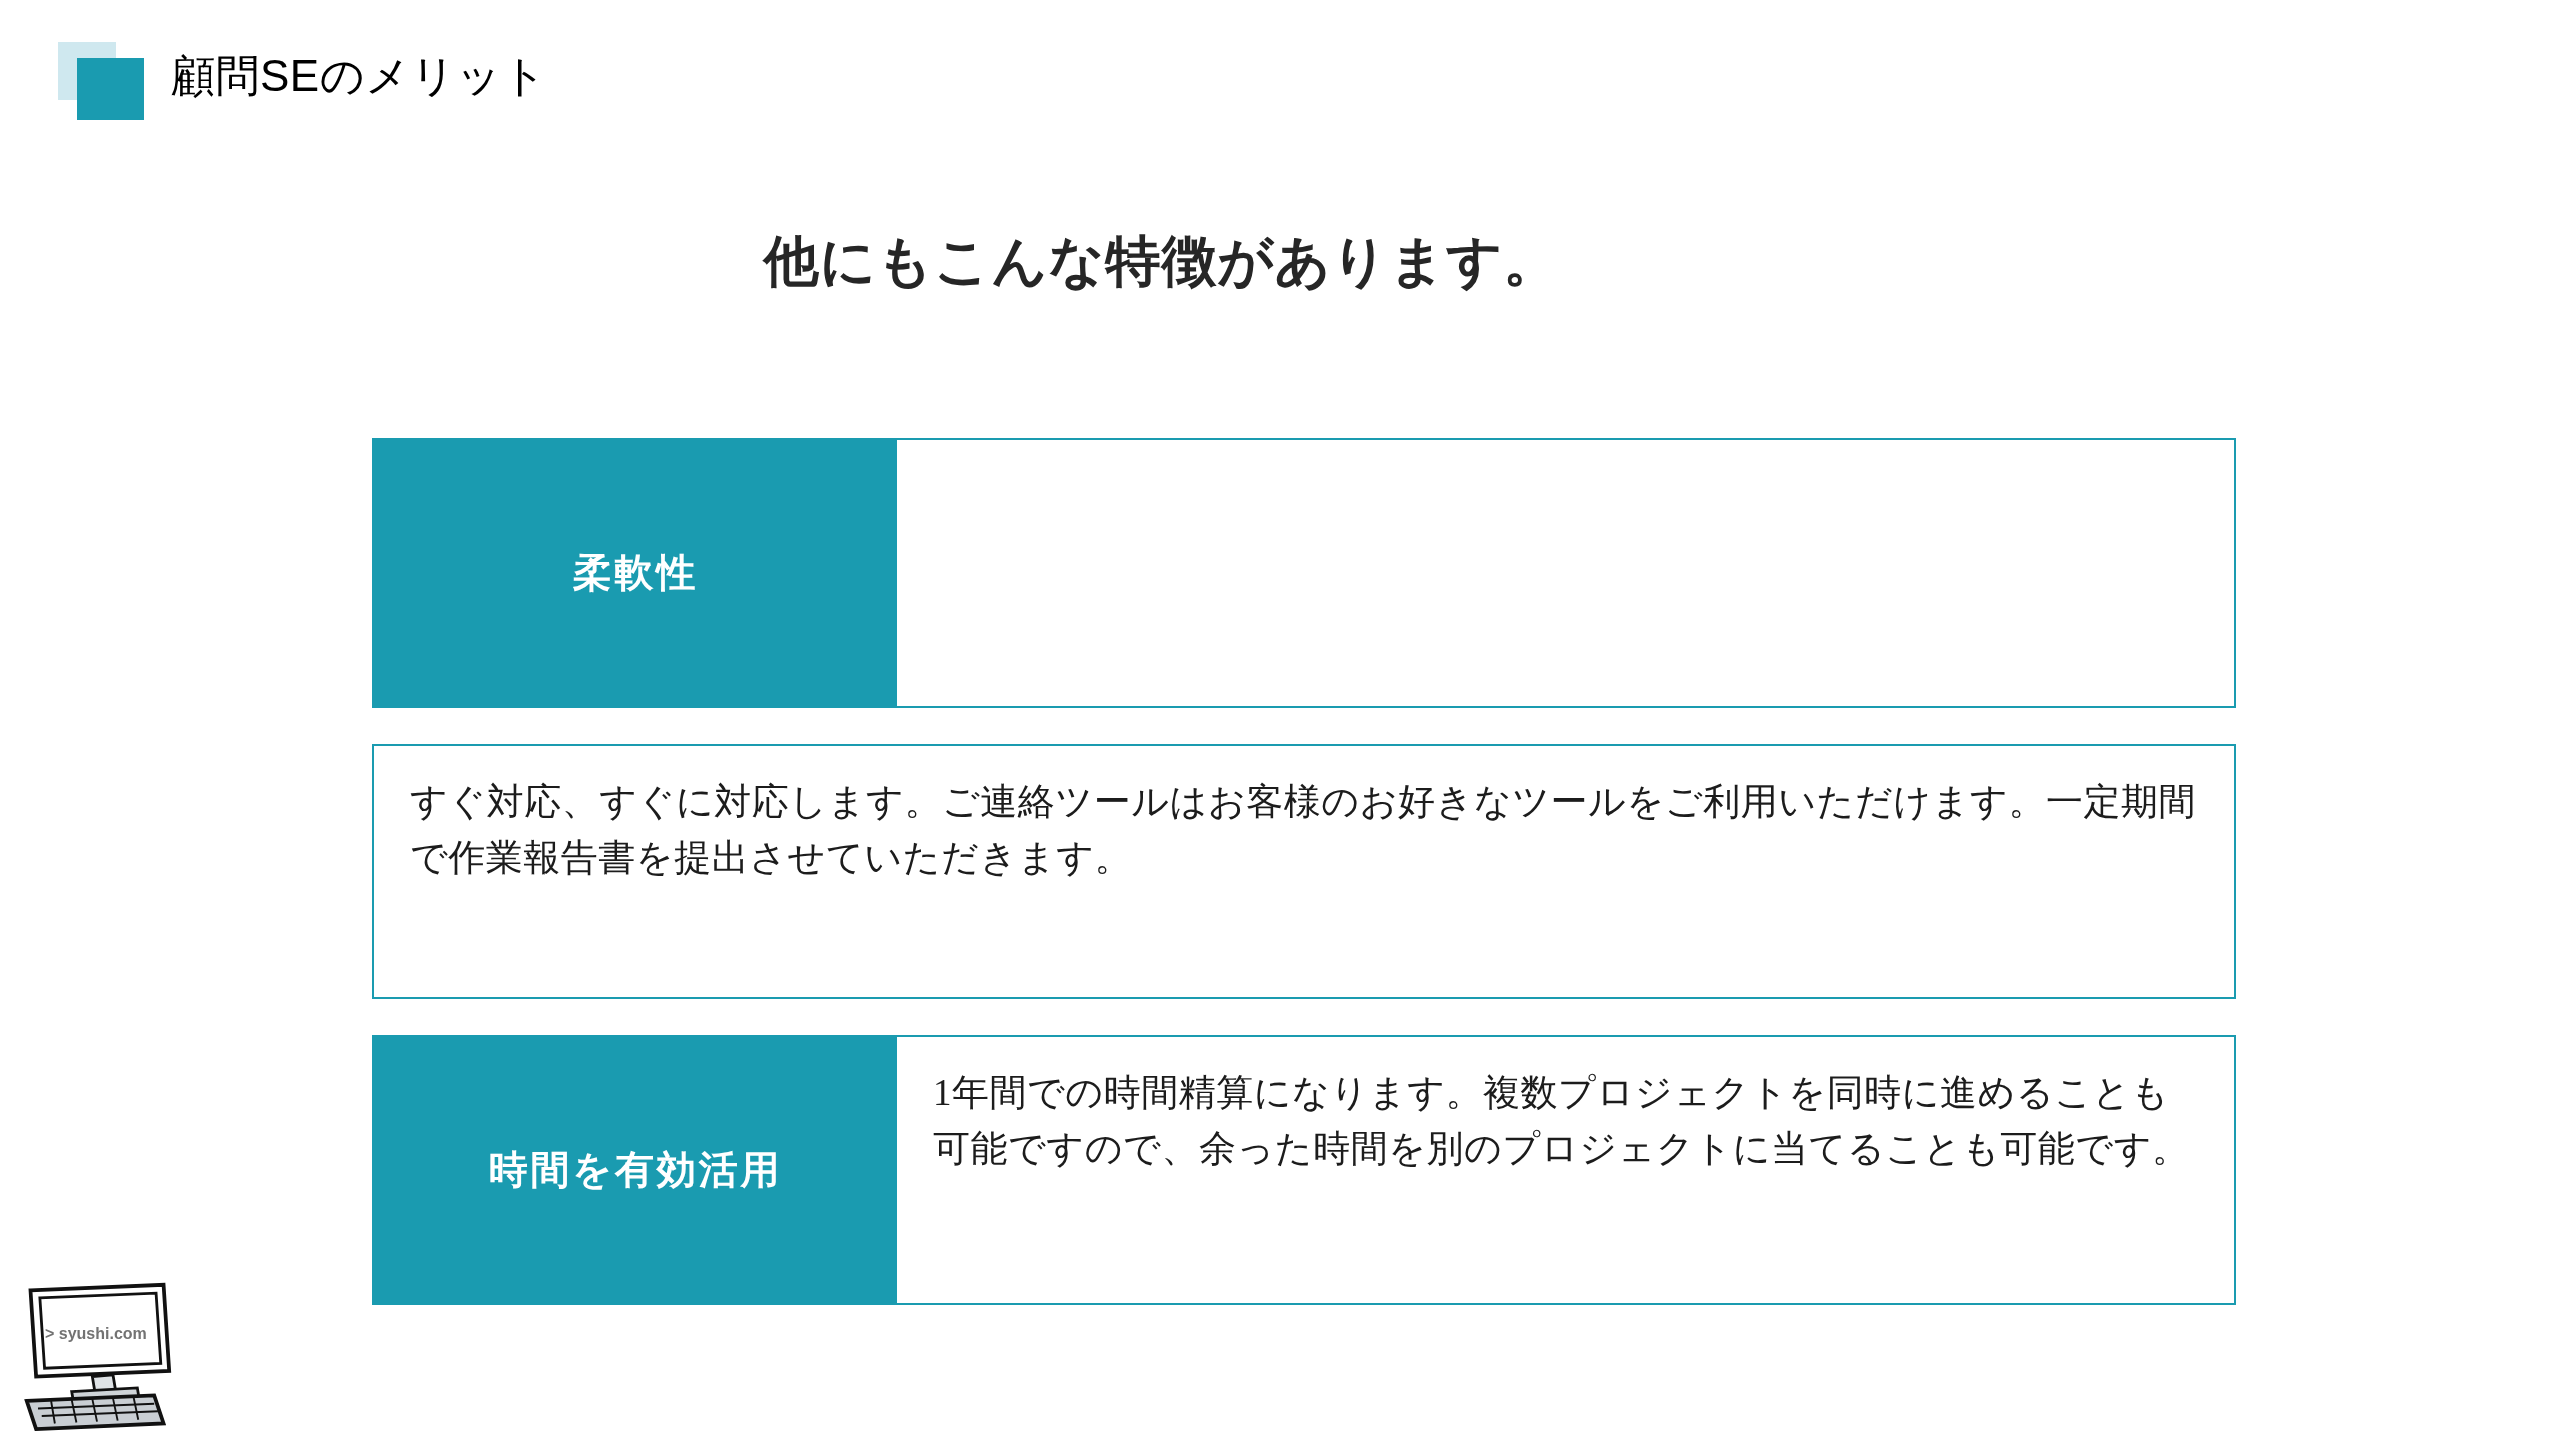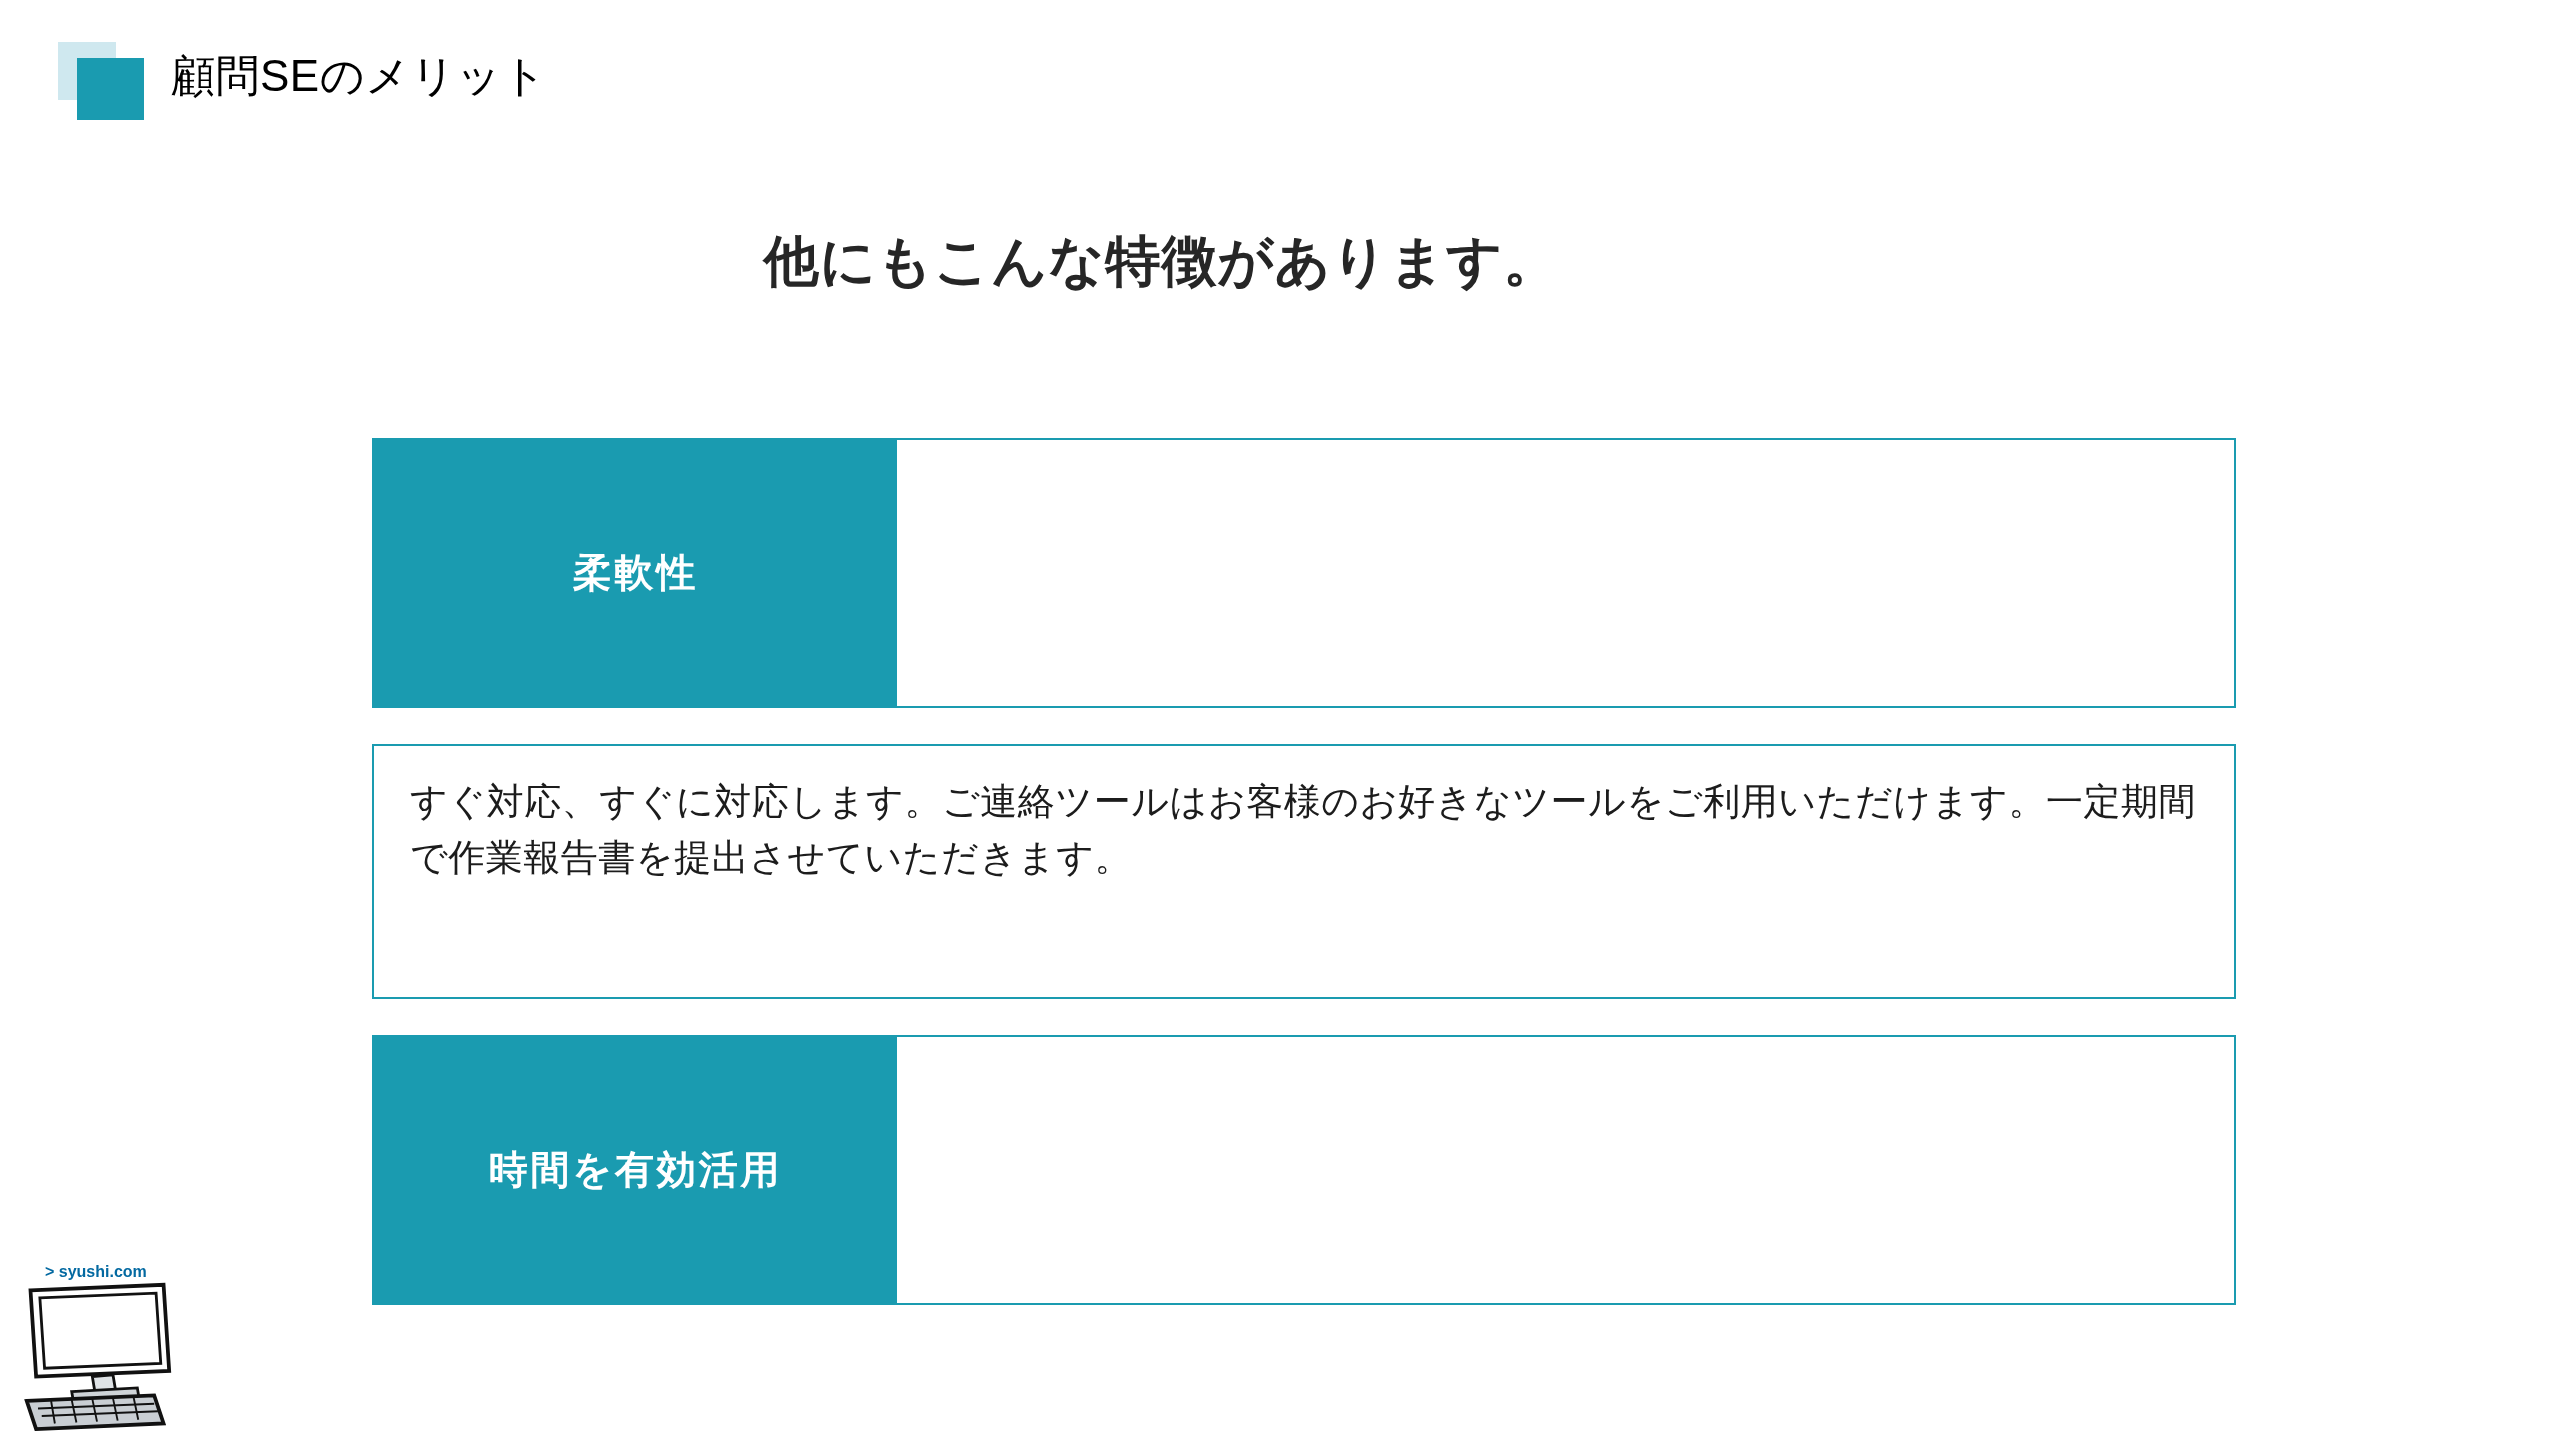"1年間での時間精算になります。複数プロジェクトを同時に進めることも可能ですので、" div.row-body { html: none -> <div>1年間での時間精算になります。複数プロジェクトを同時に進めることも可能ですので、余った時間を別のプロジェクトに当てることも可能です。</div> }
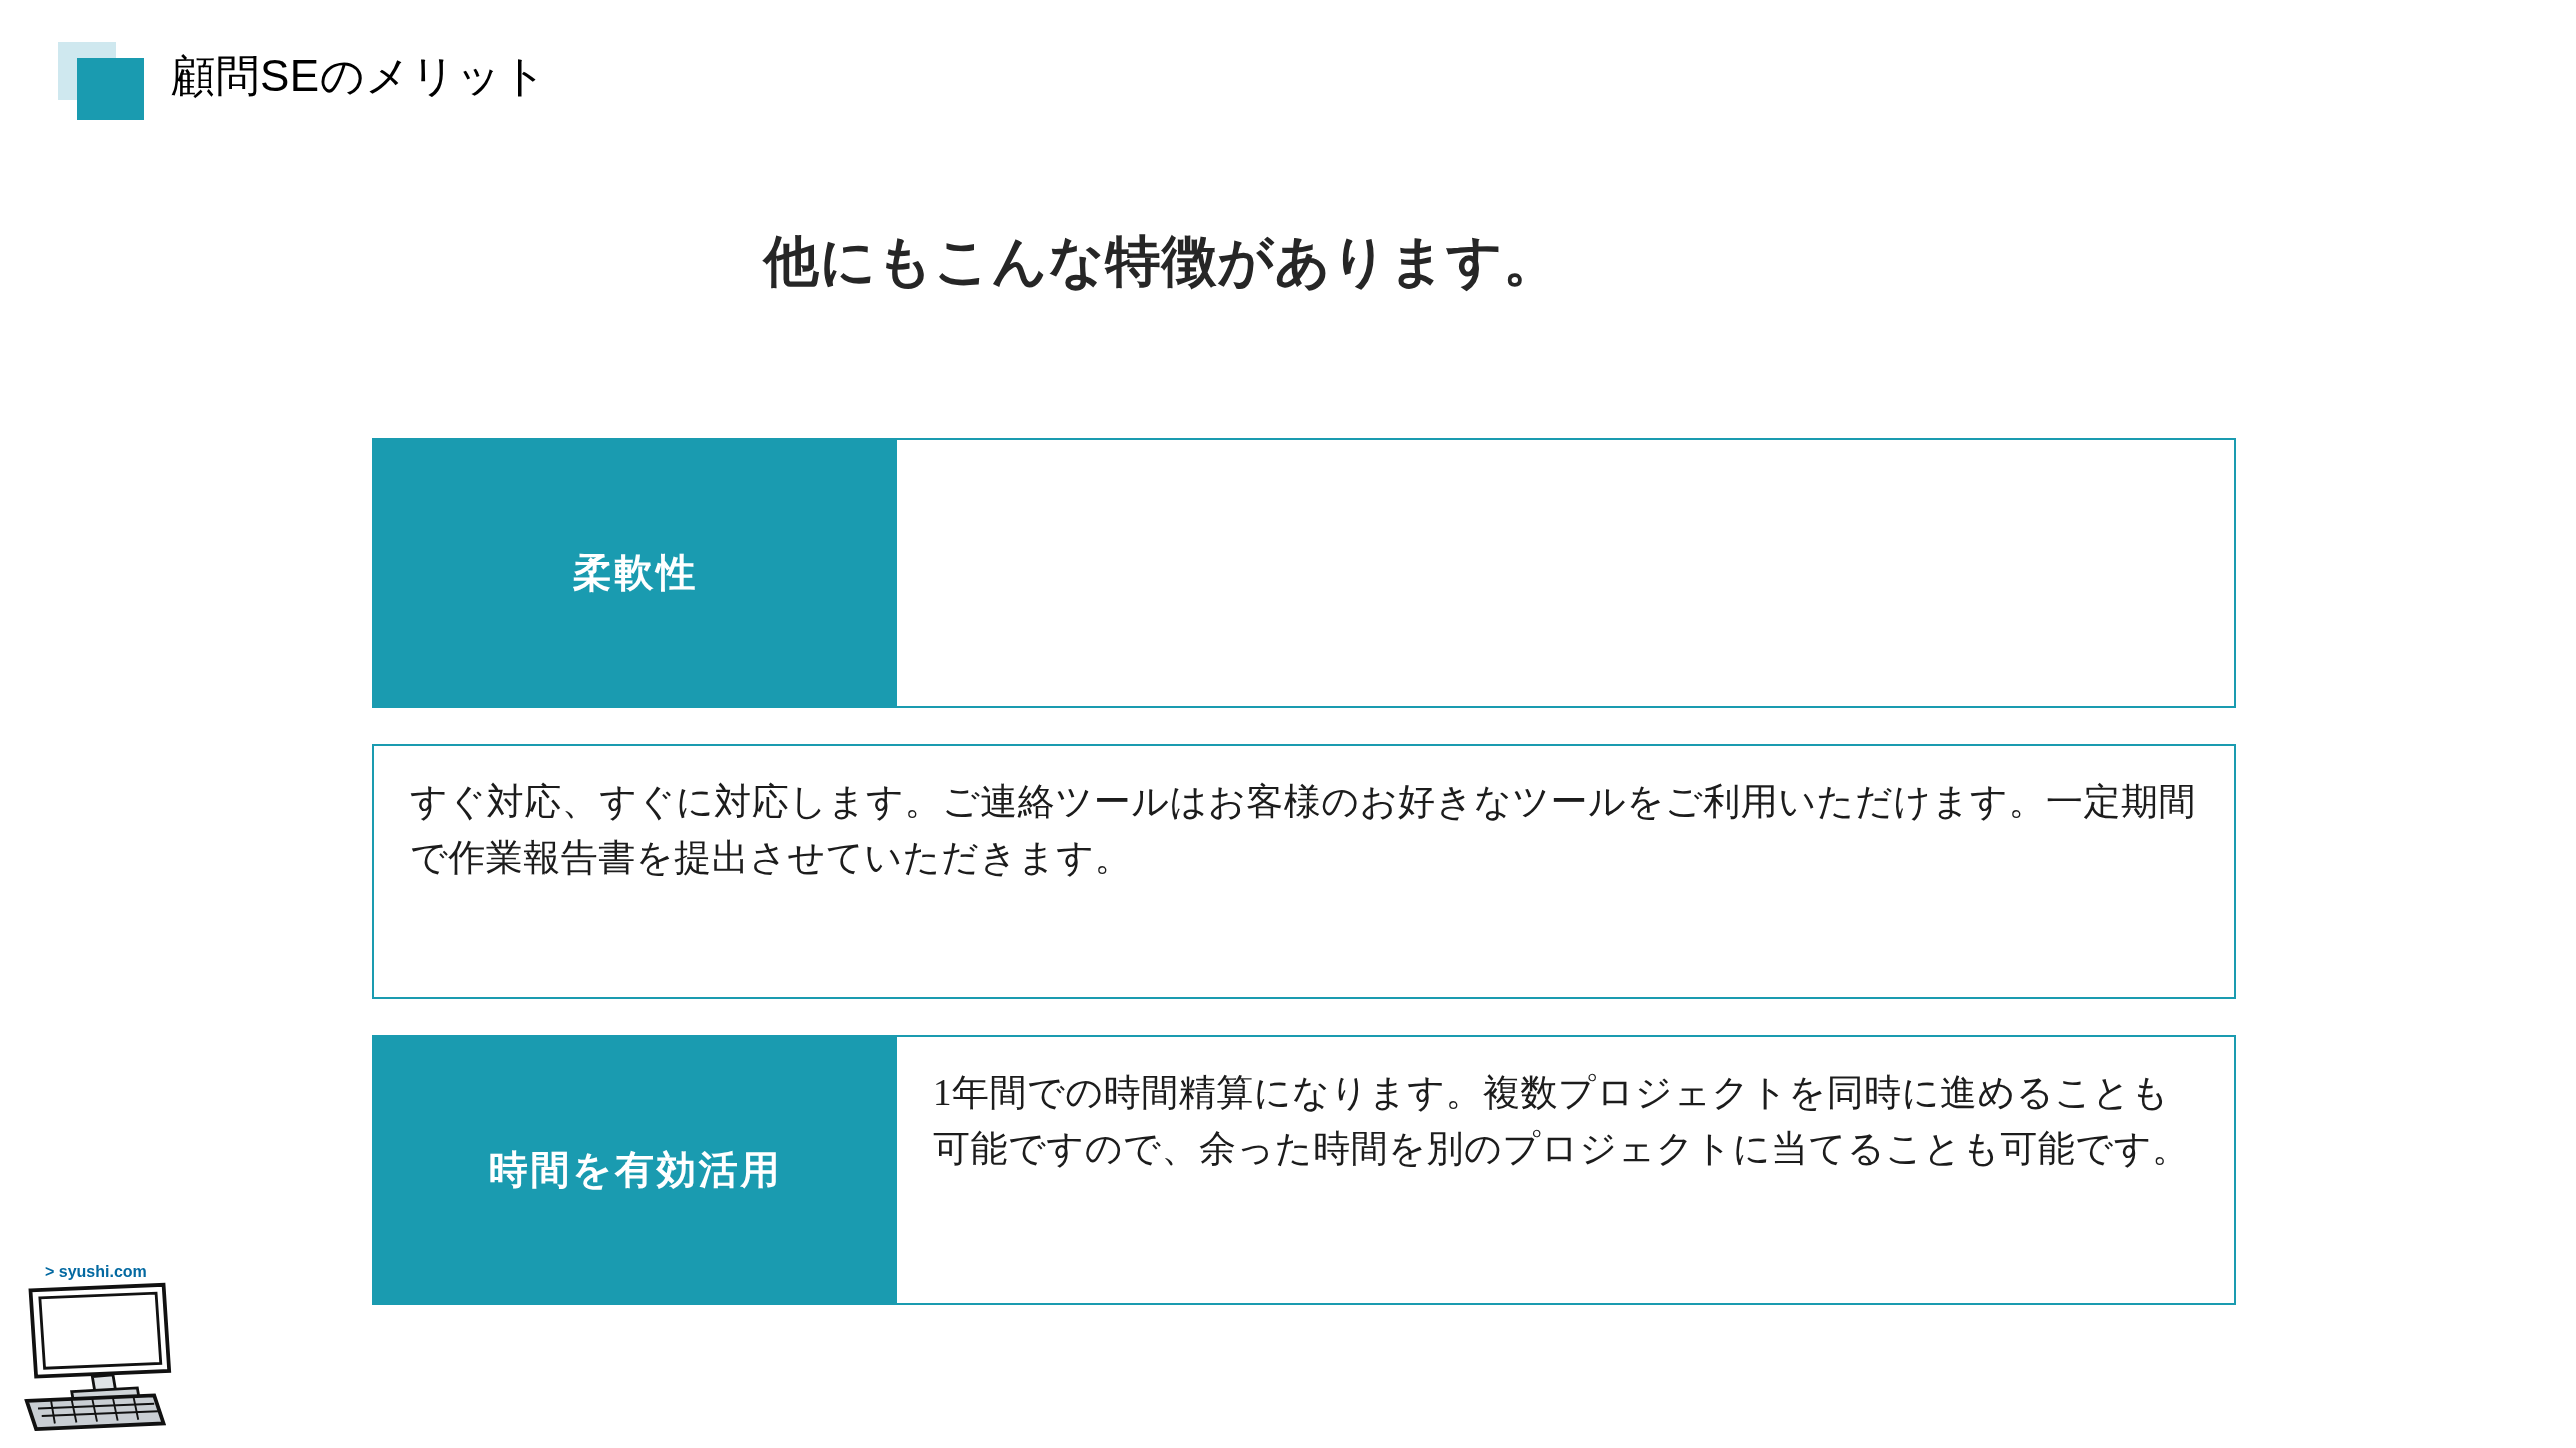"> syushi.com" .logo-text { color: #0369a1 -> #737373; top: 1263px -> 1325px }
